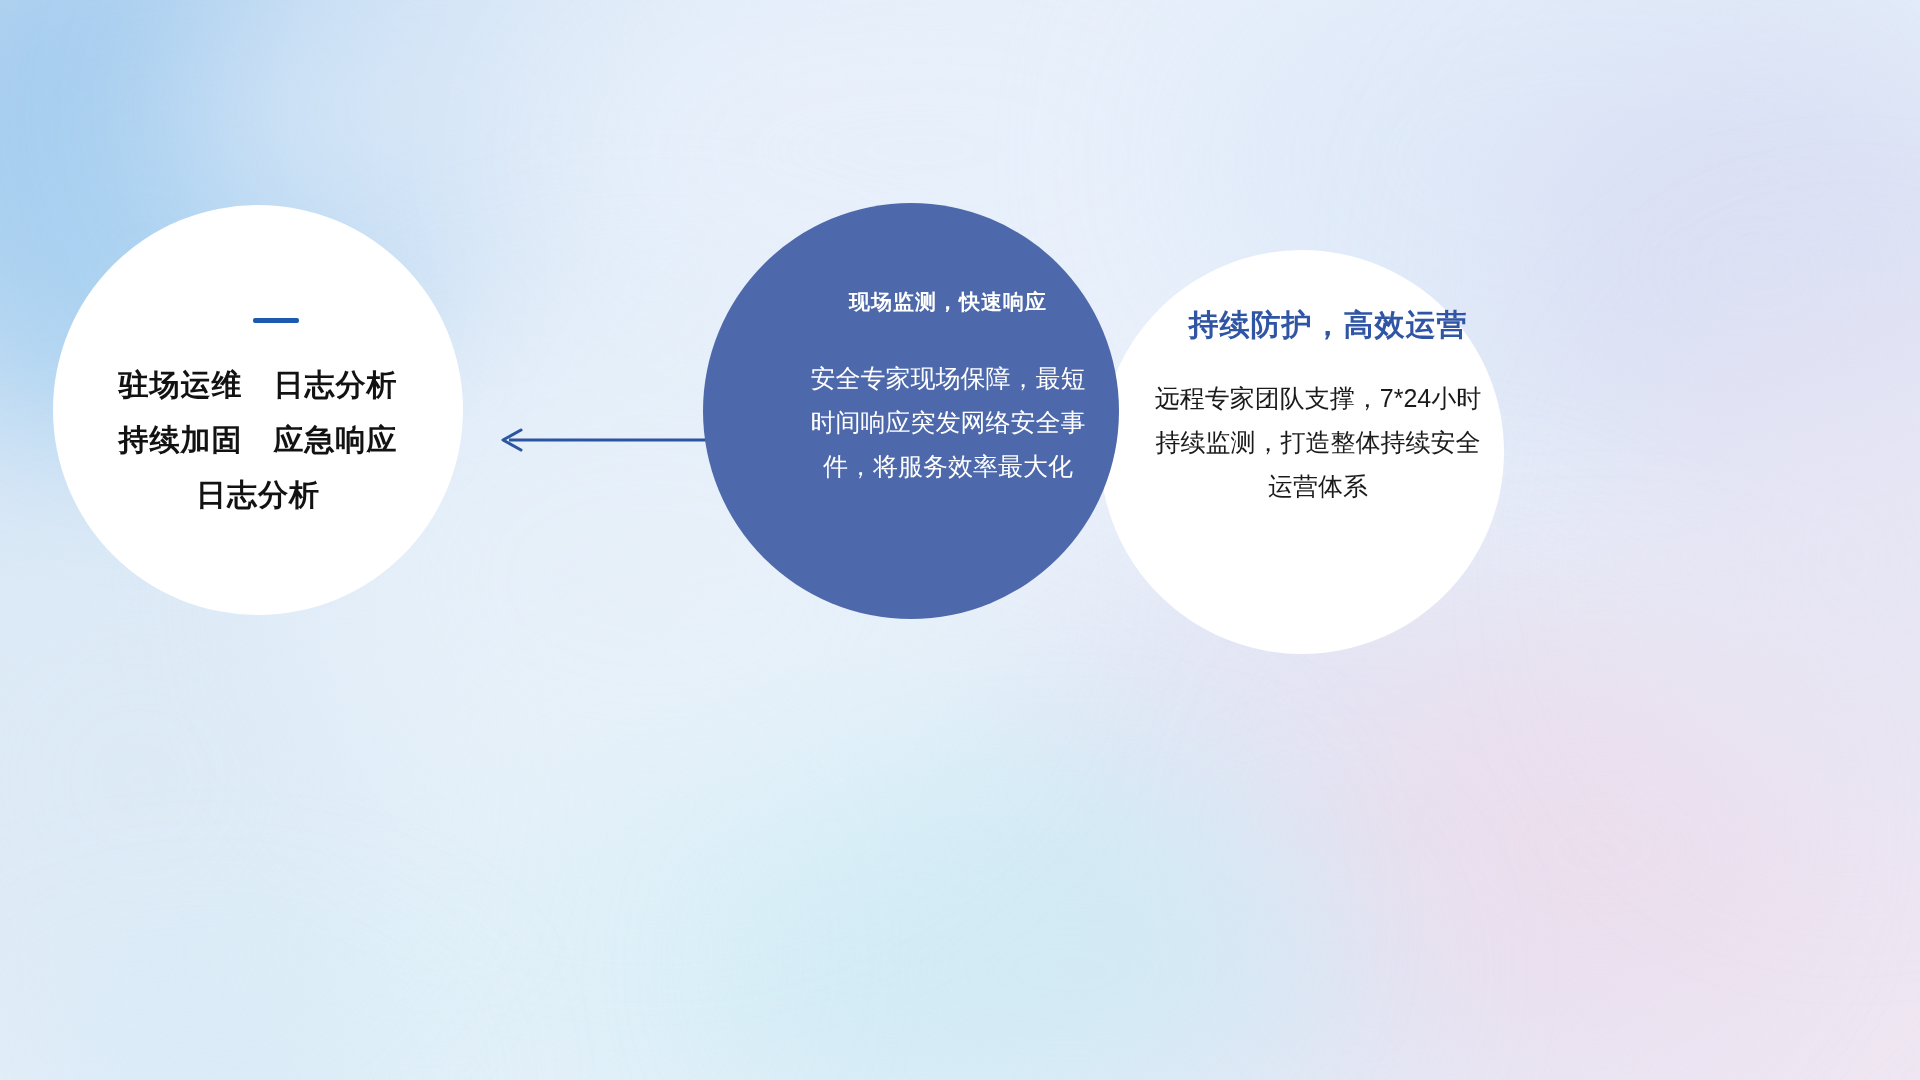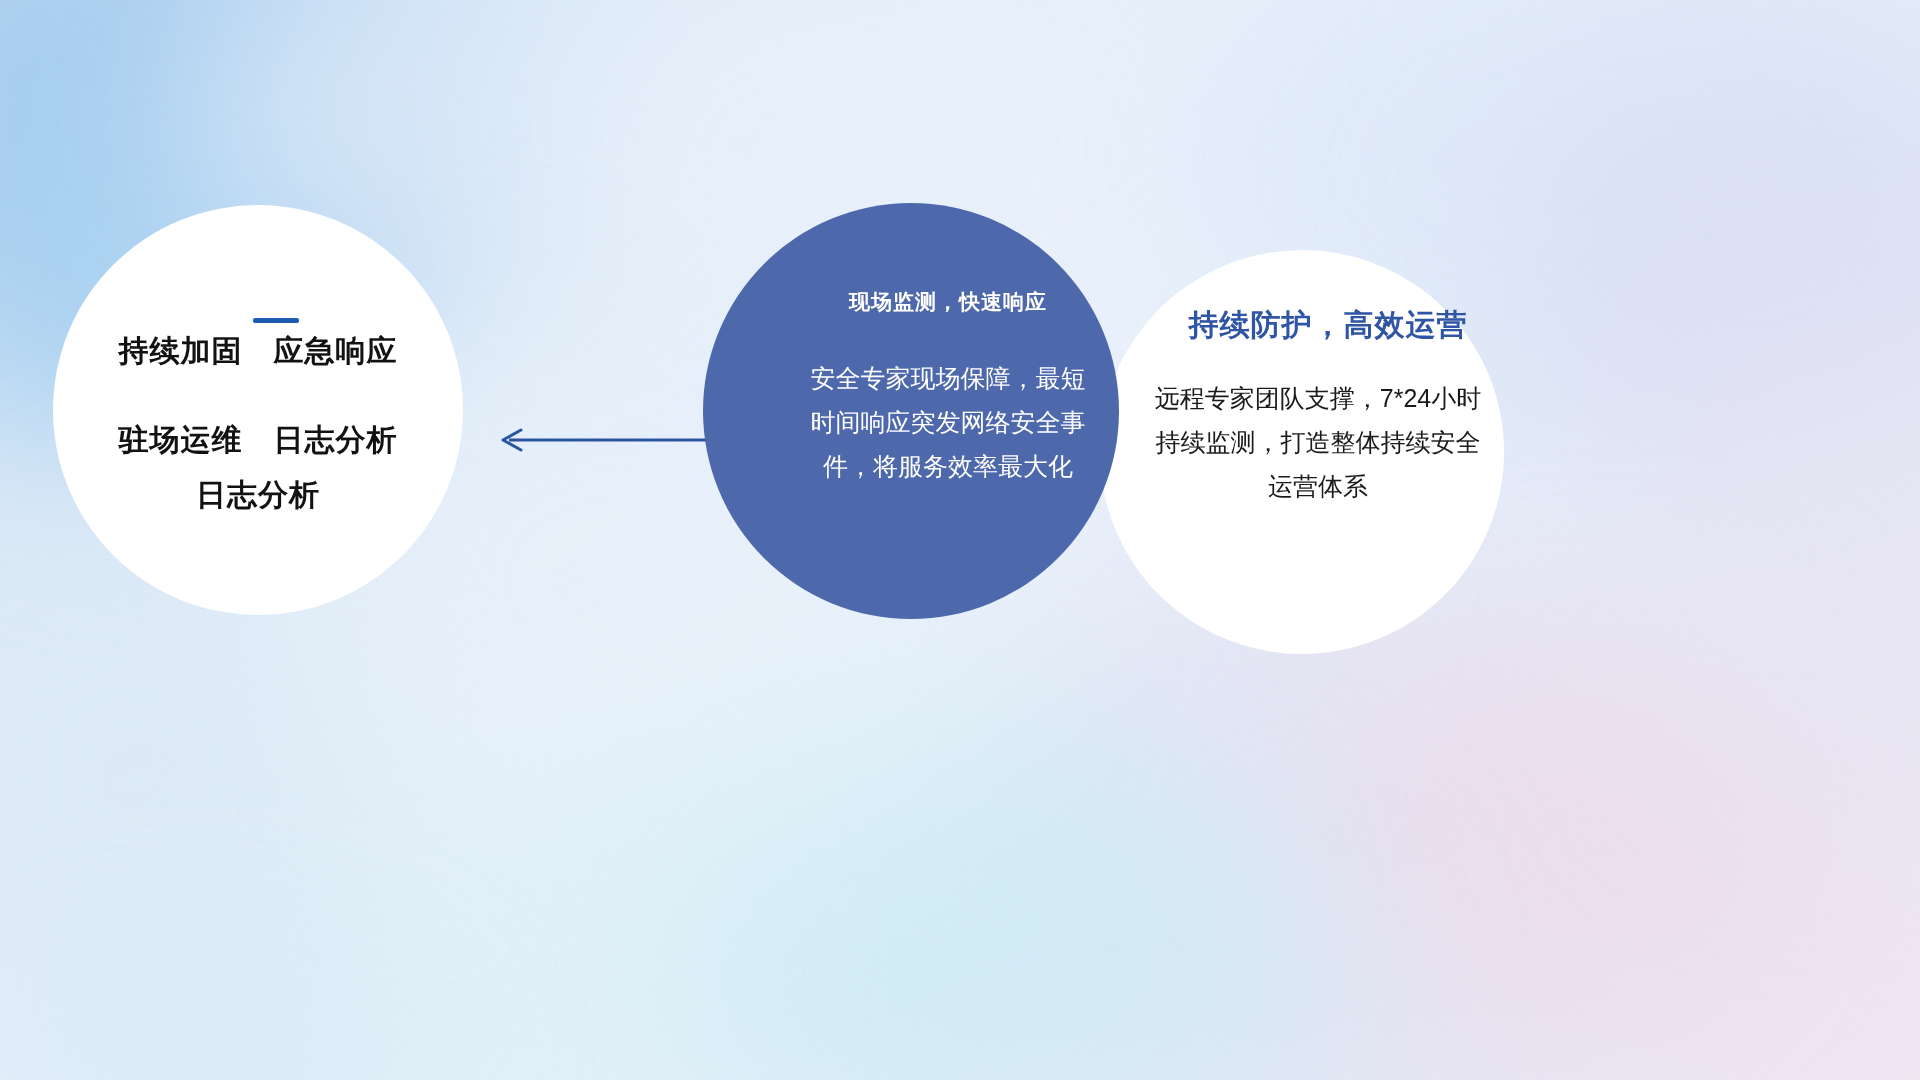"持续加固 应急响应" div.left-lines { order: before "驻场运维 日志分析" -> after "驻场运维 日志分析" }
